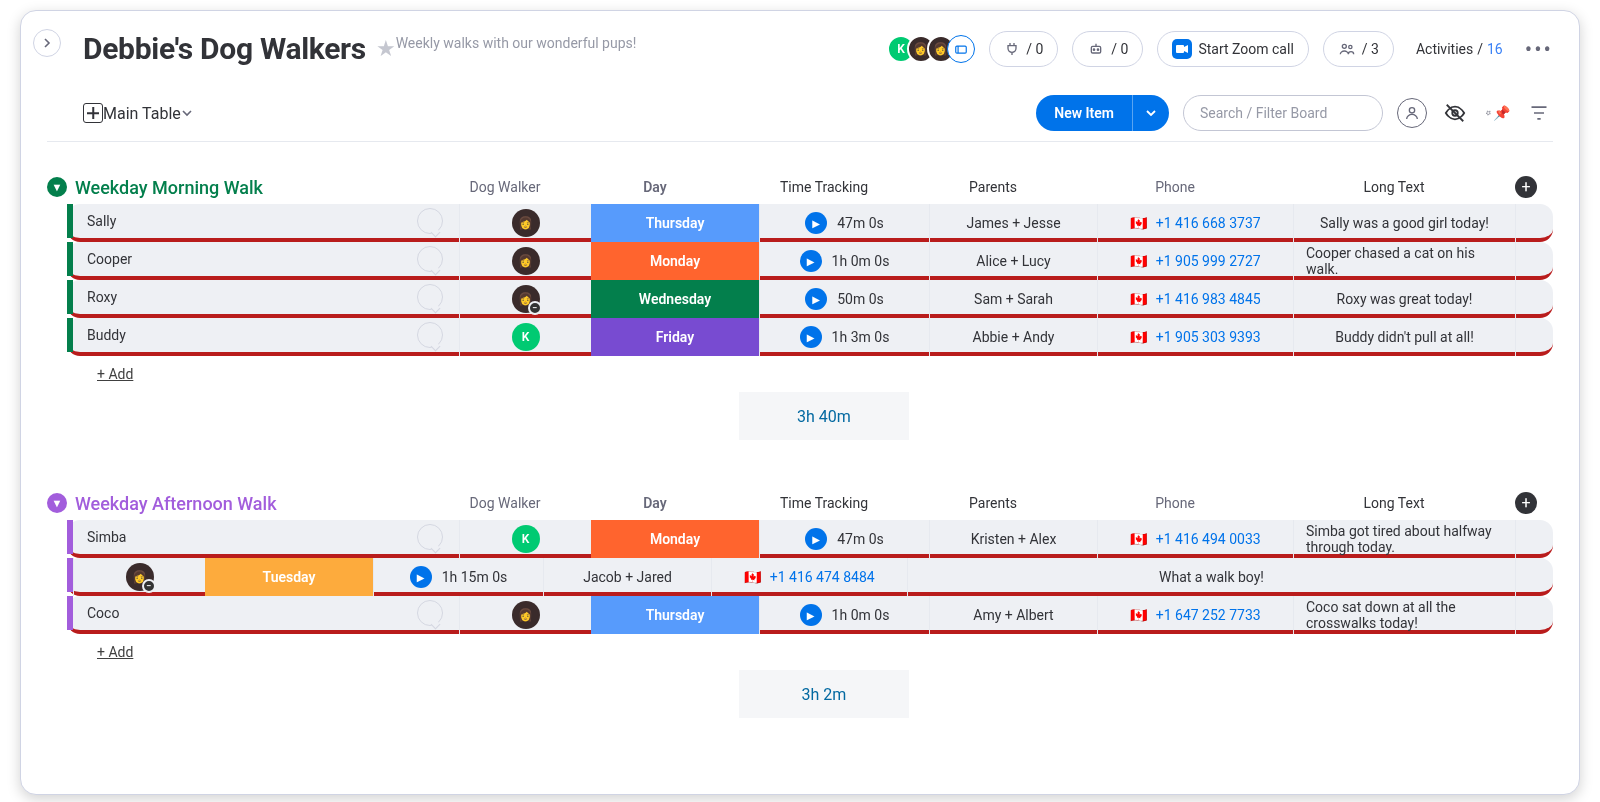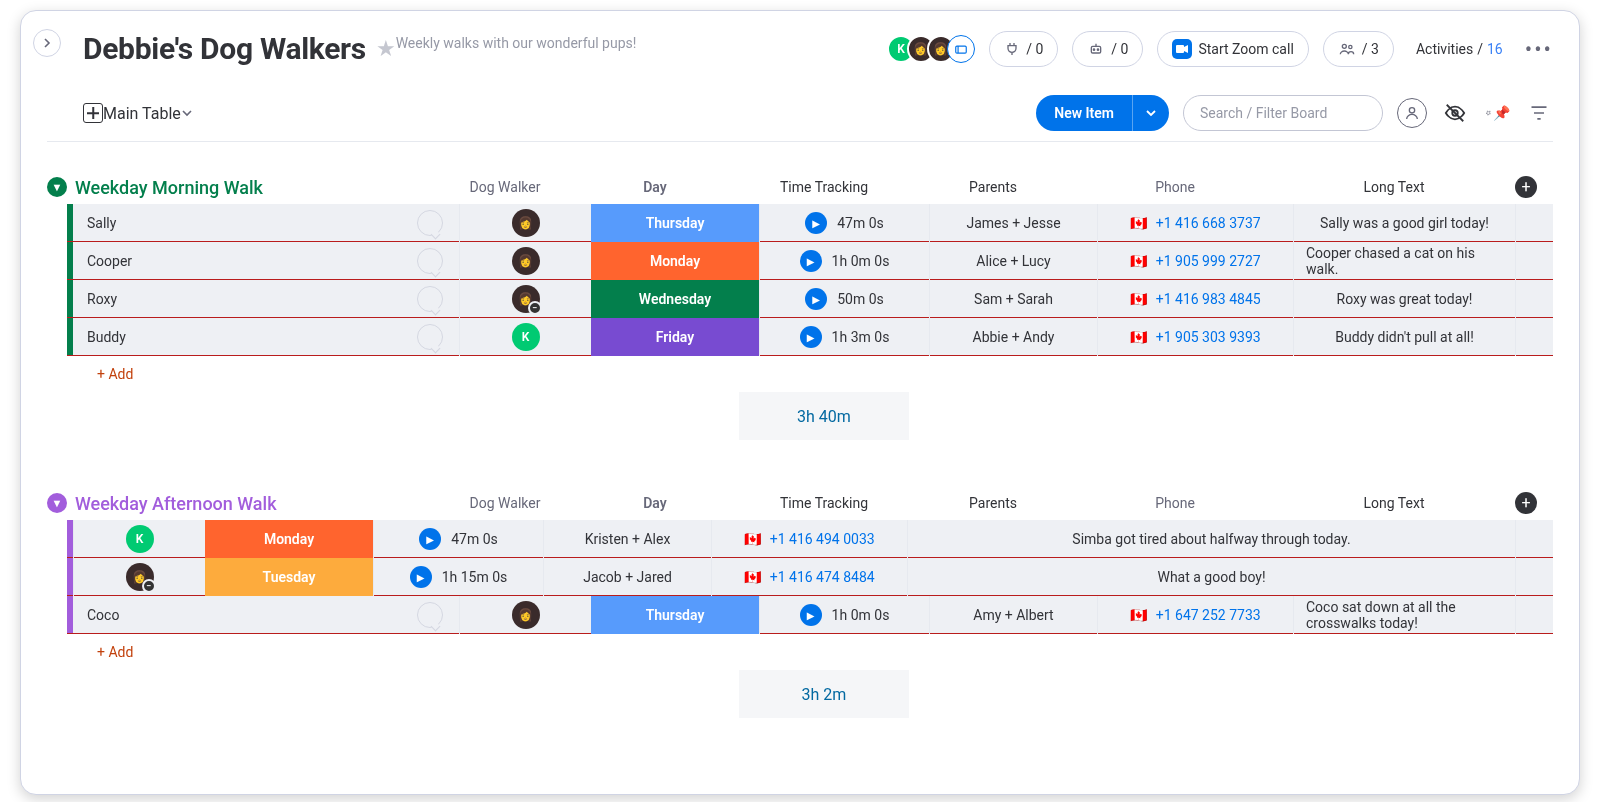"Sally" .row { border-bottom: 1px solid #b91c1c -> 4px solid #b91c1c; border-radius: none -> 13px }
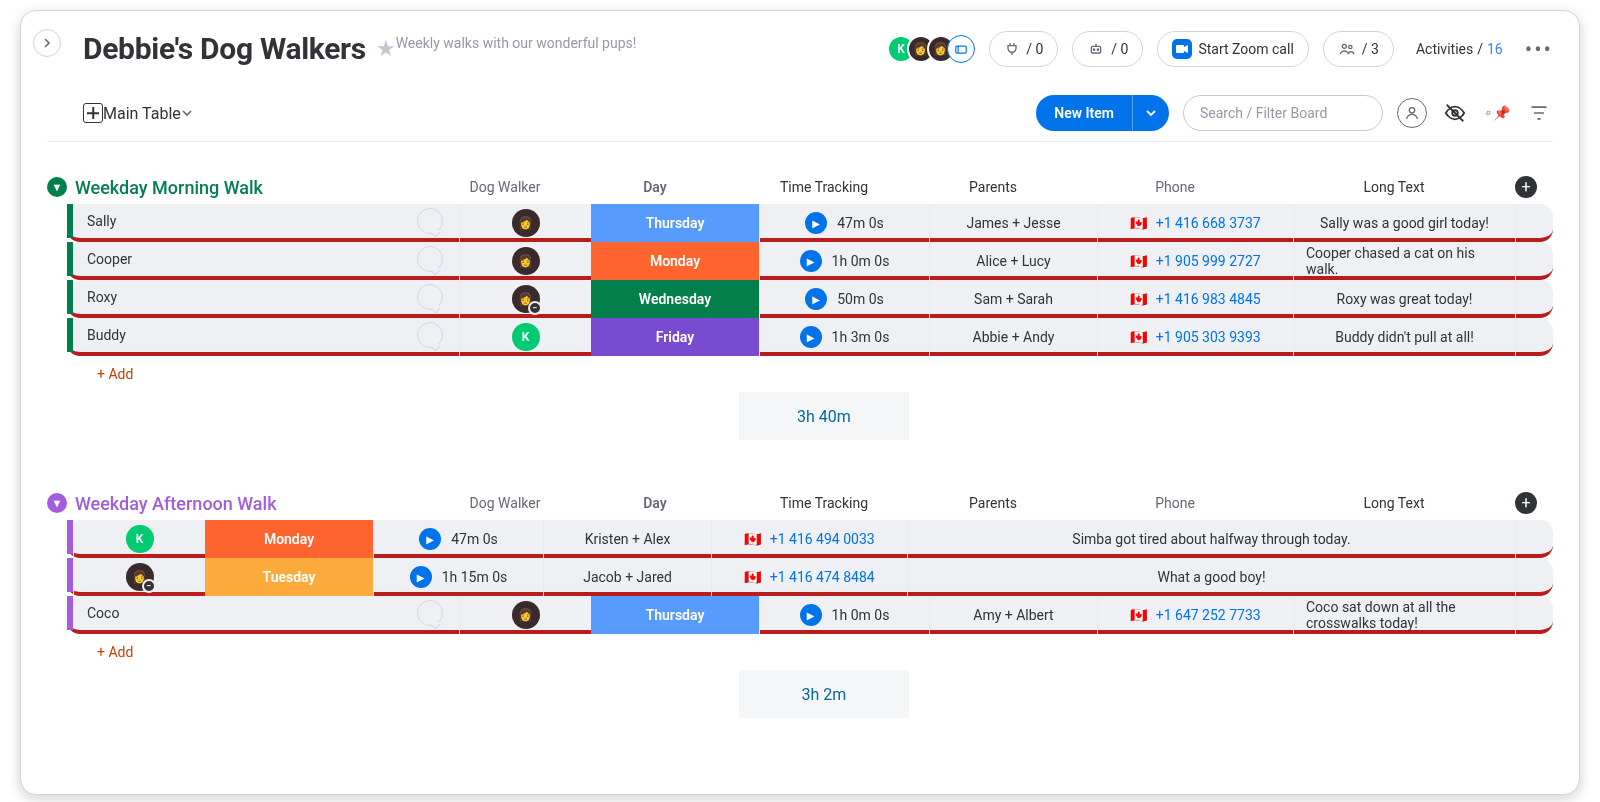"+ Add" .addrow .txt { color: #c2410c -> #404040; text-decoration: none -> underline }
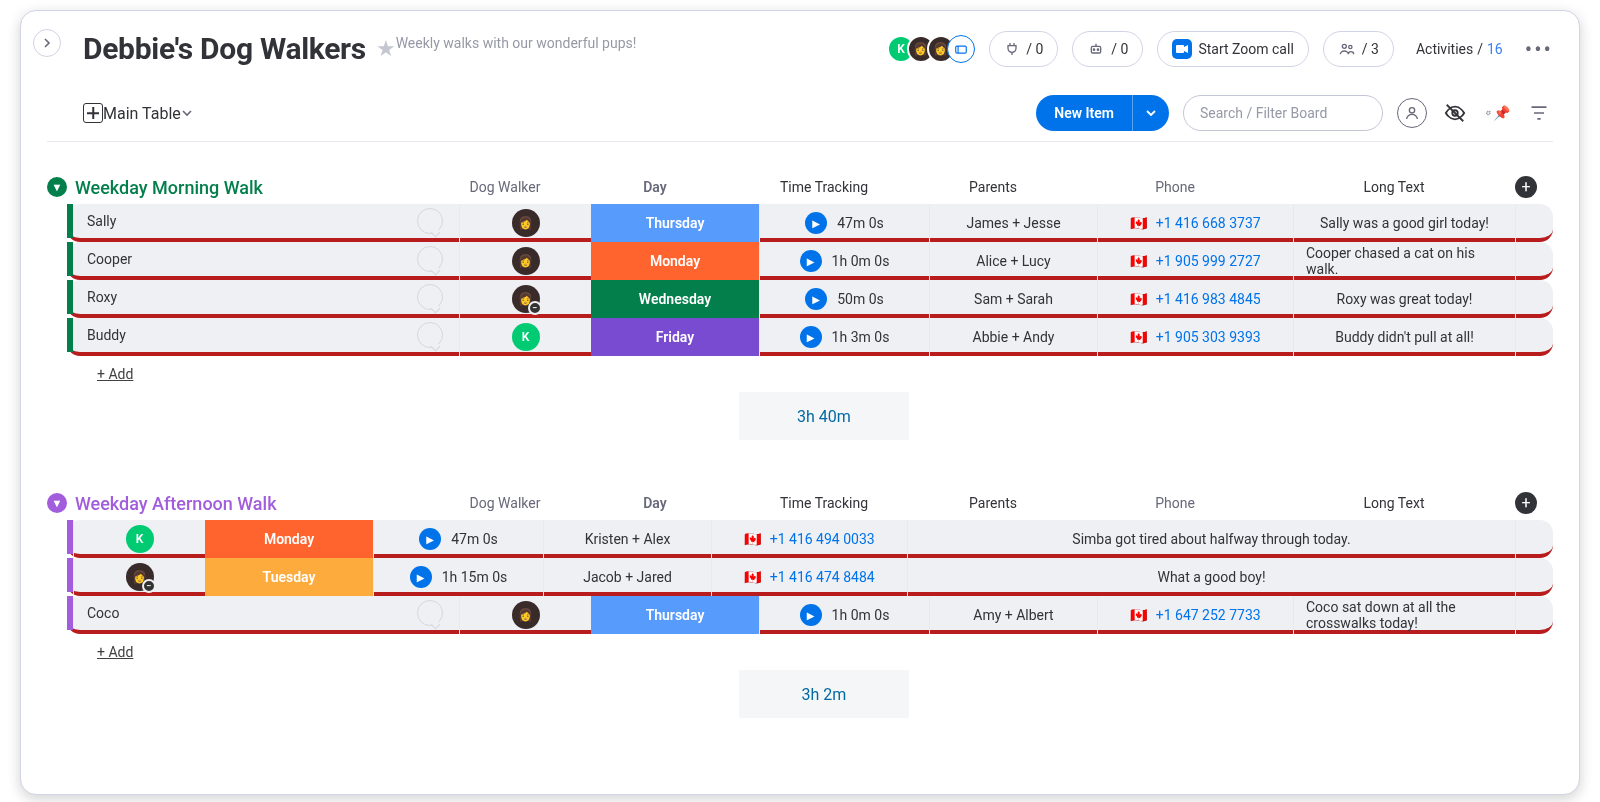"Simba" div.namecell { html: none -> <div> <span>Simba</span> <span></span> </div> }
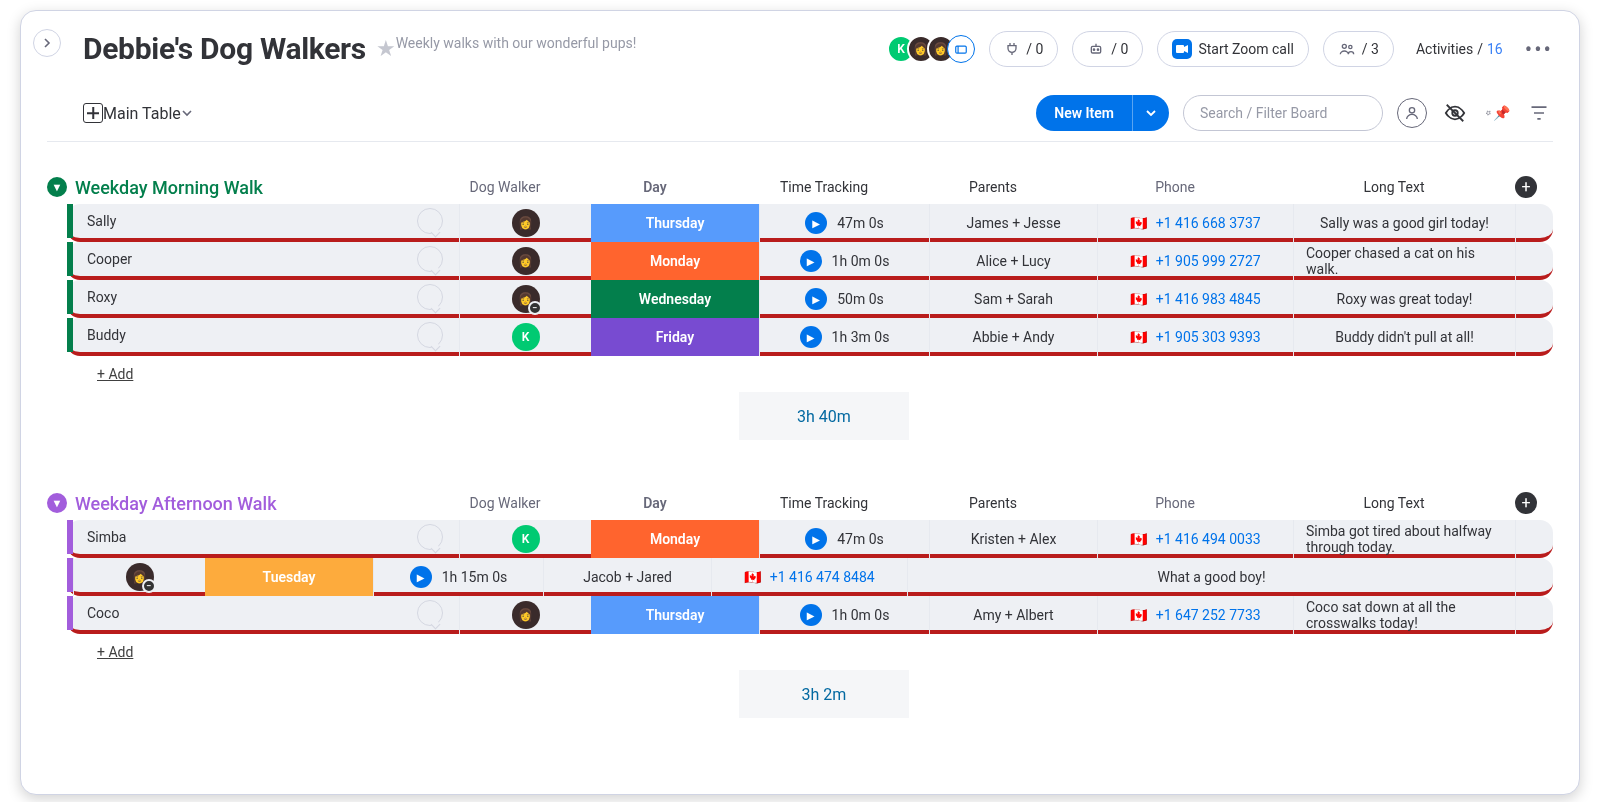"What a good boy!" div.cell { text: good -> walk }
